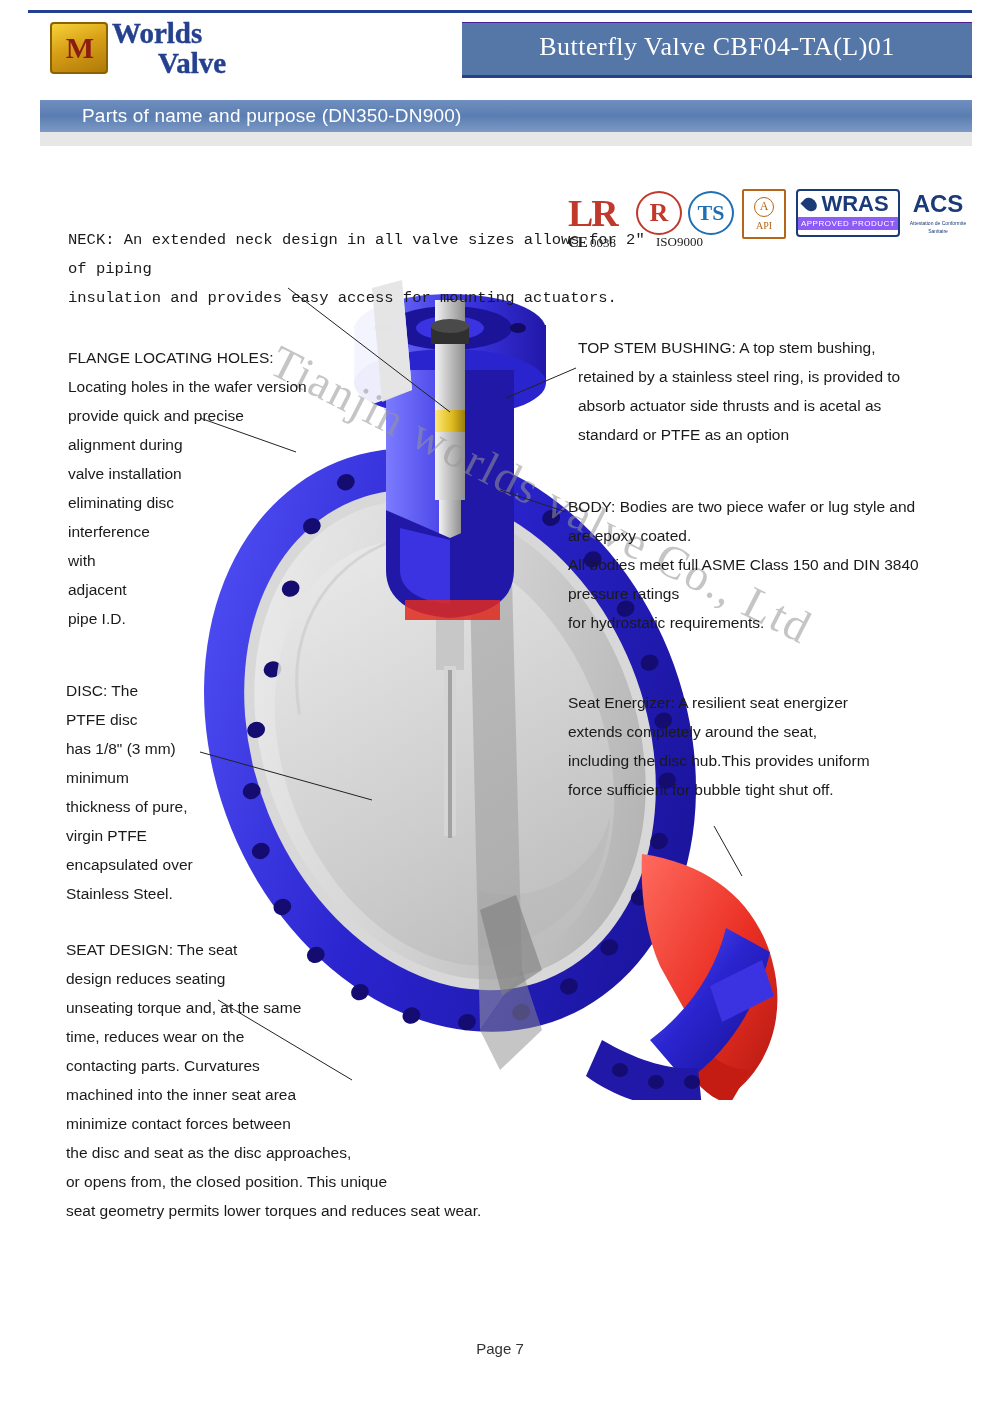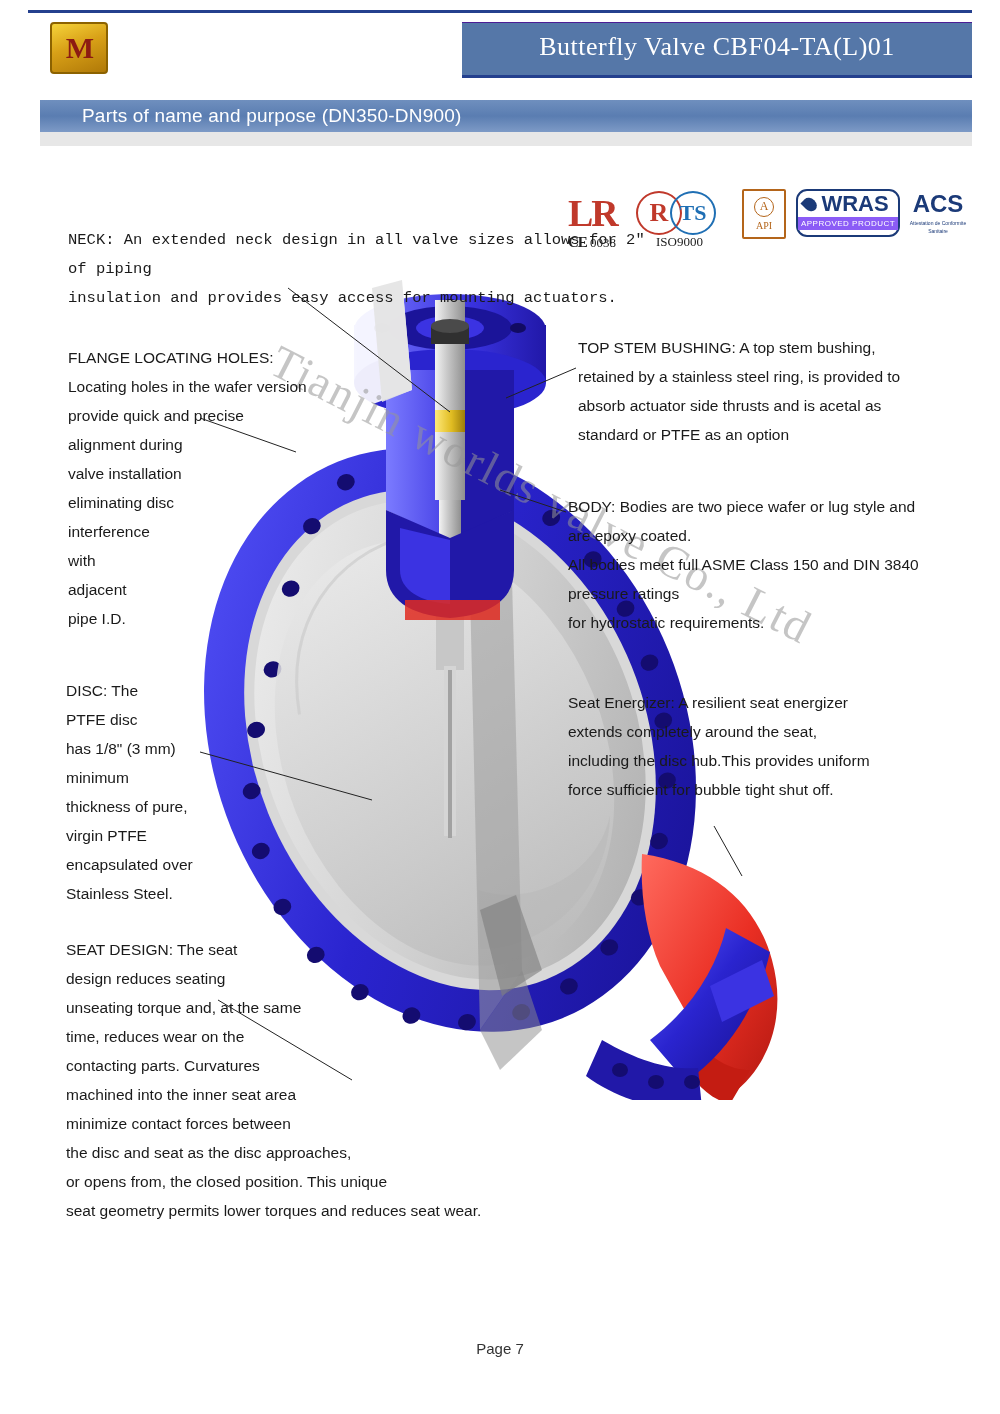"Worlds" div.logo-text { html: none -> <div> <span>Worlds</span> <span>Valve</span> </div> }
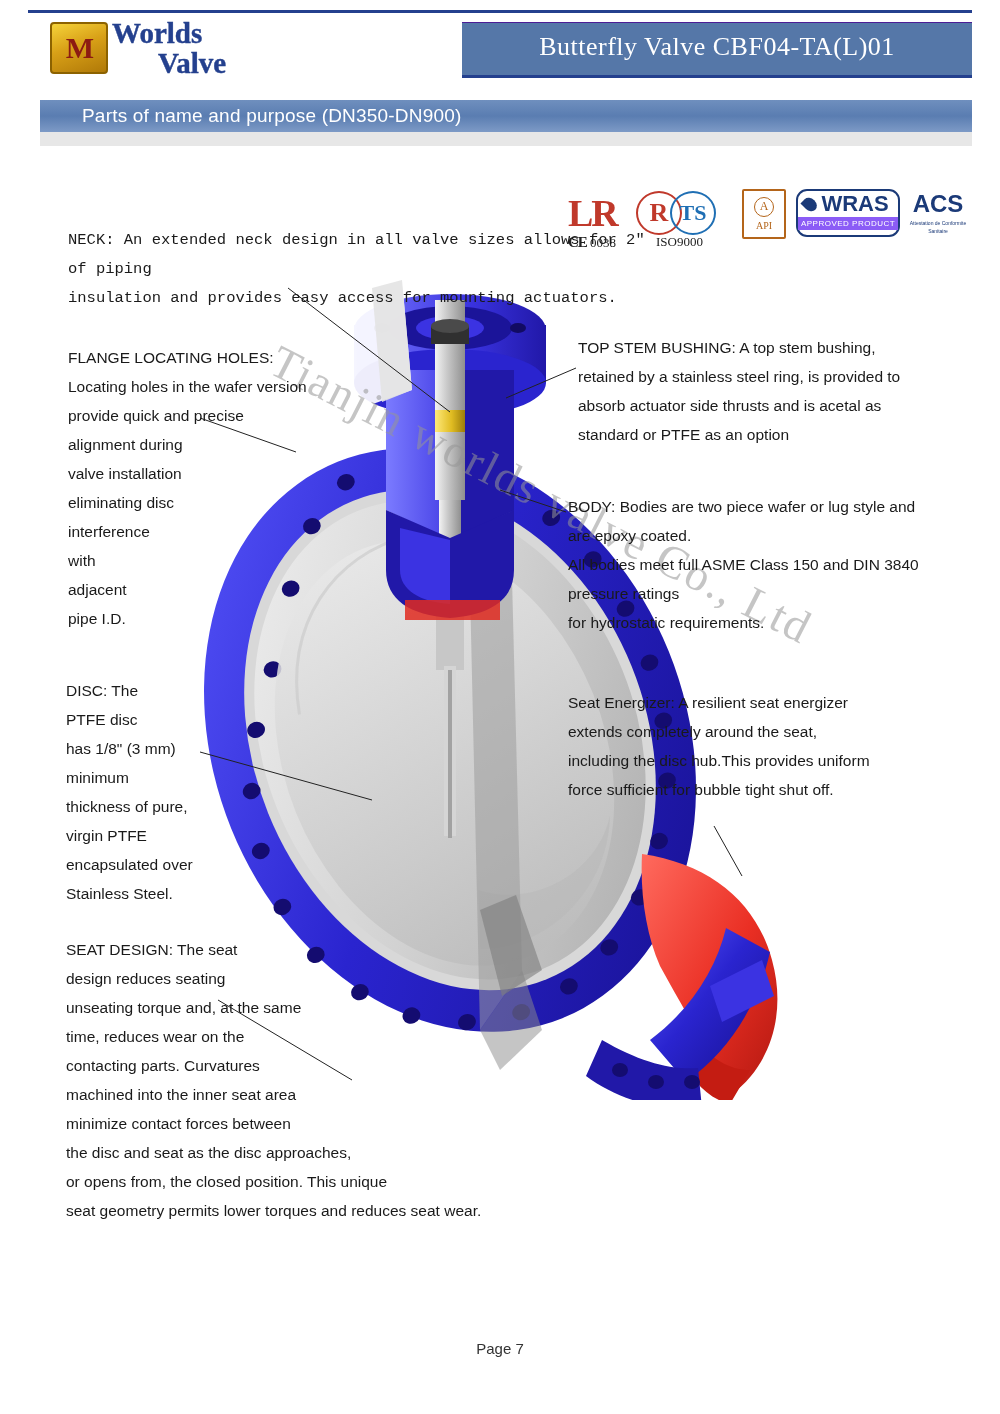"TS" .cert-ts { left: 110px -> 128px }
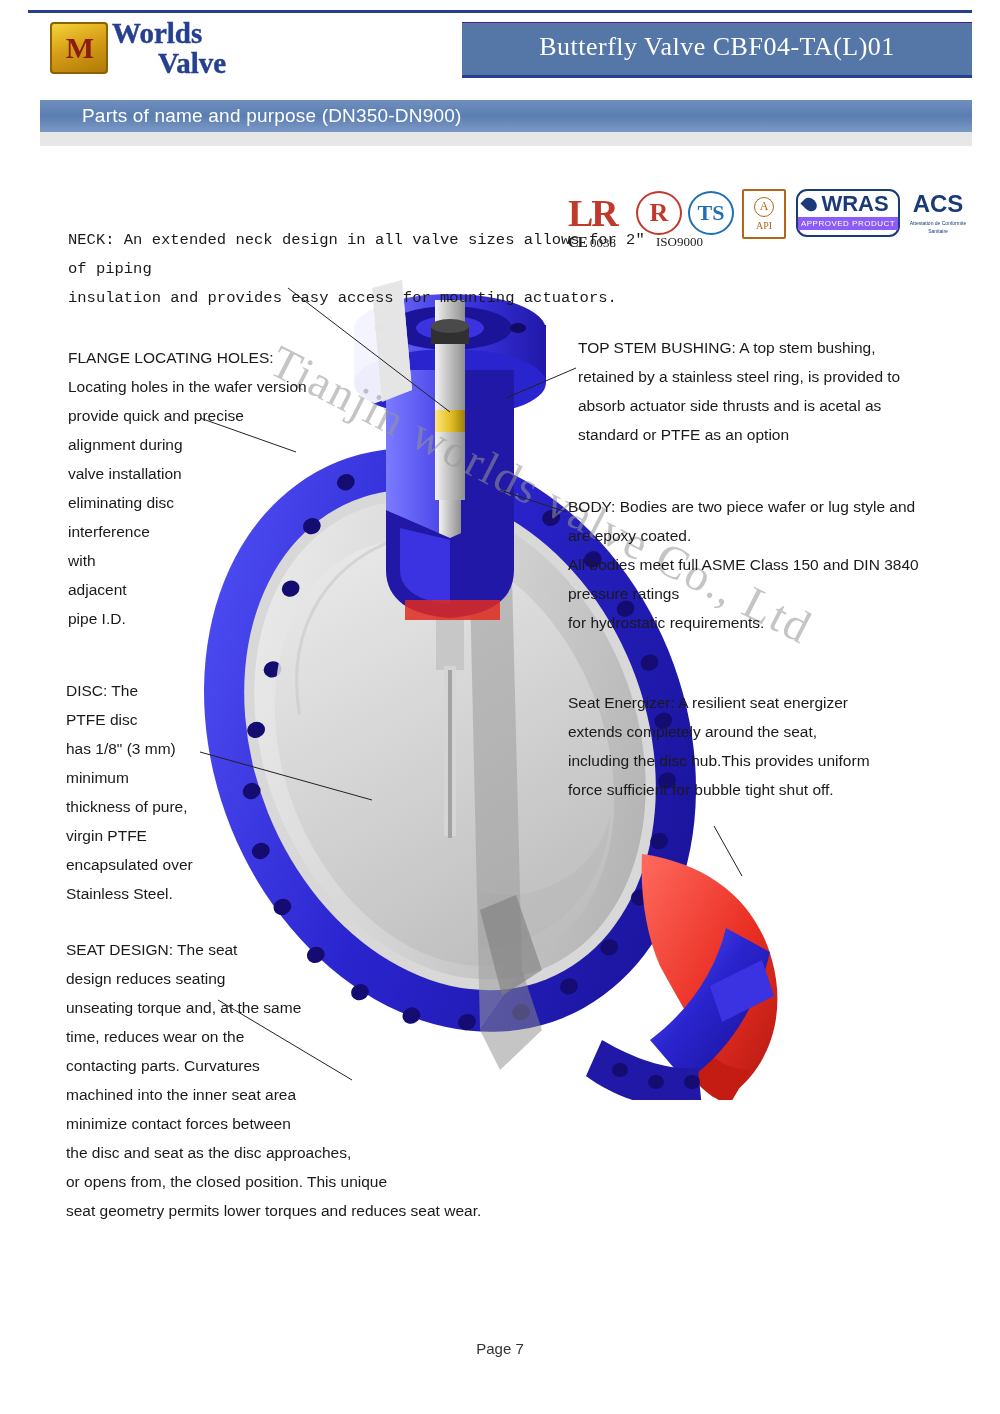"WRAS" .cert-wras { border-radius: 11px -> 4px }
